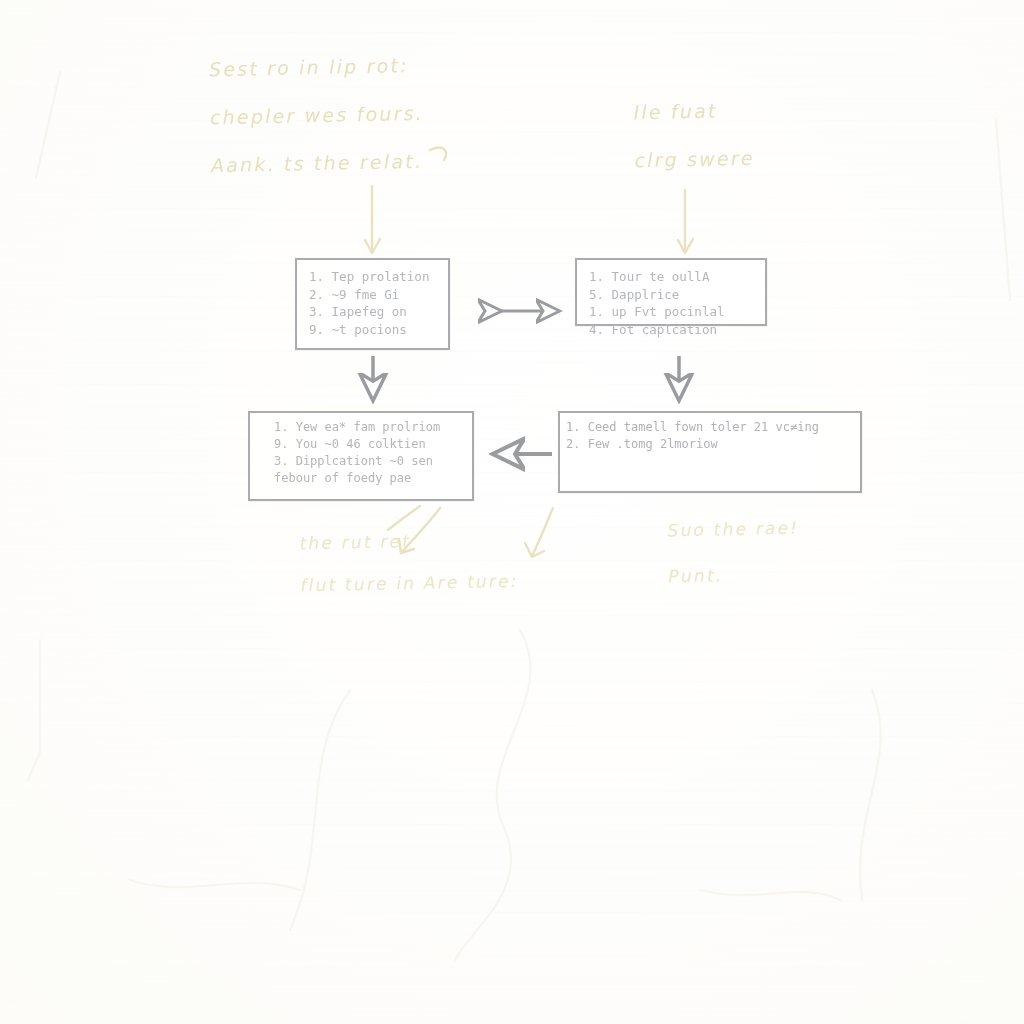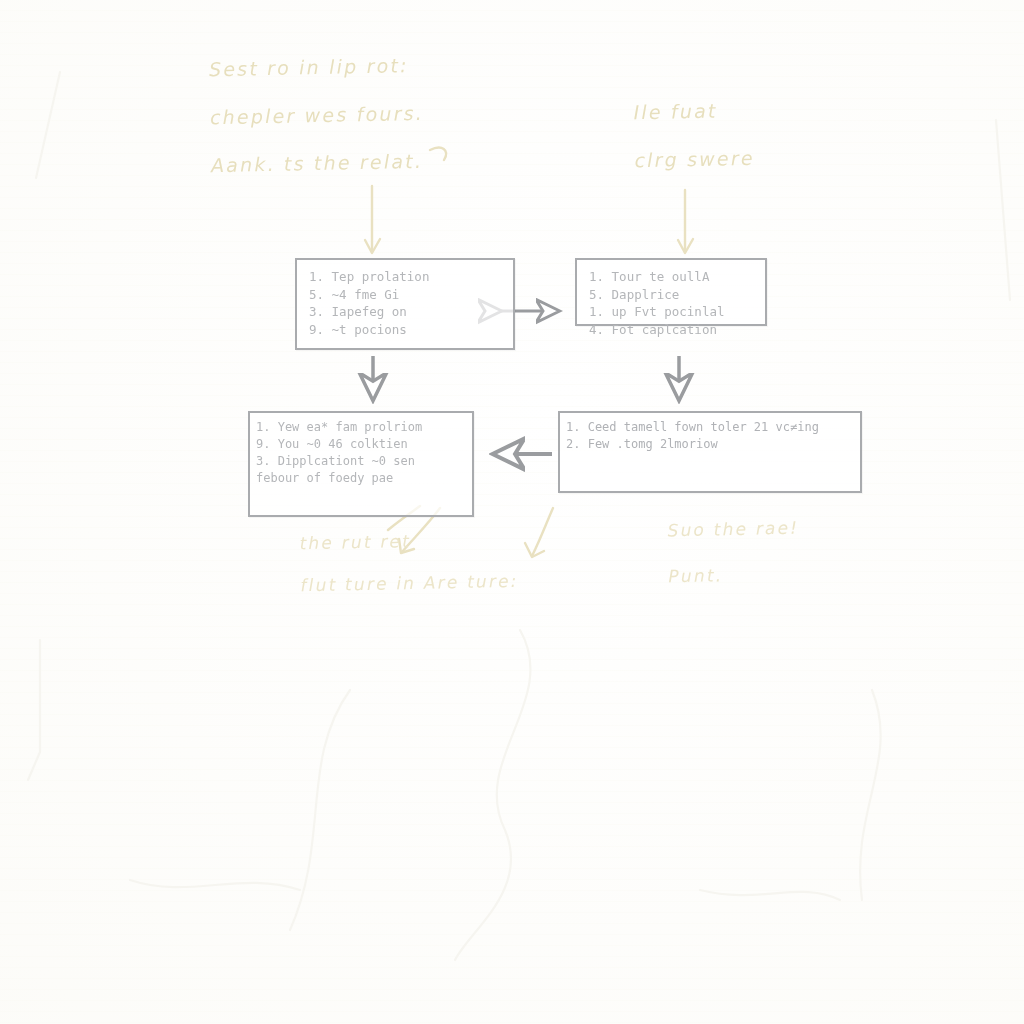"1. Tep prolation" div.box { width: 220px -> 155px }
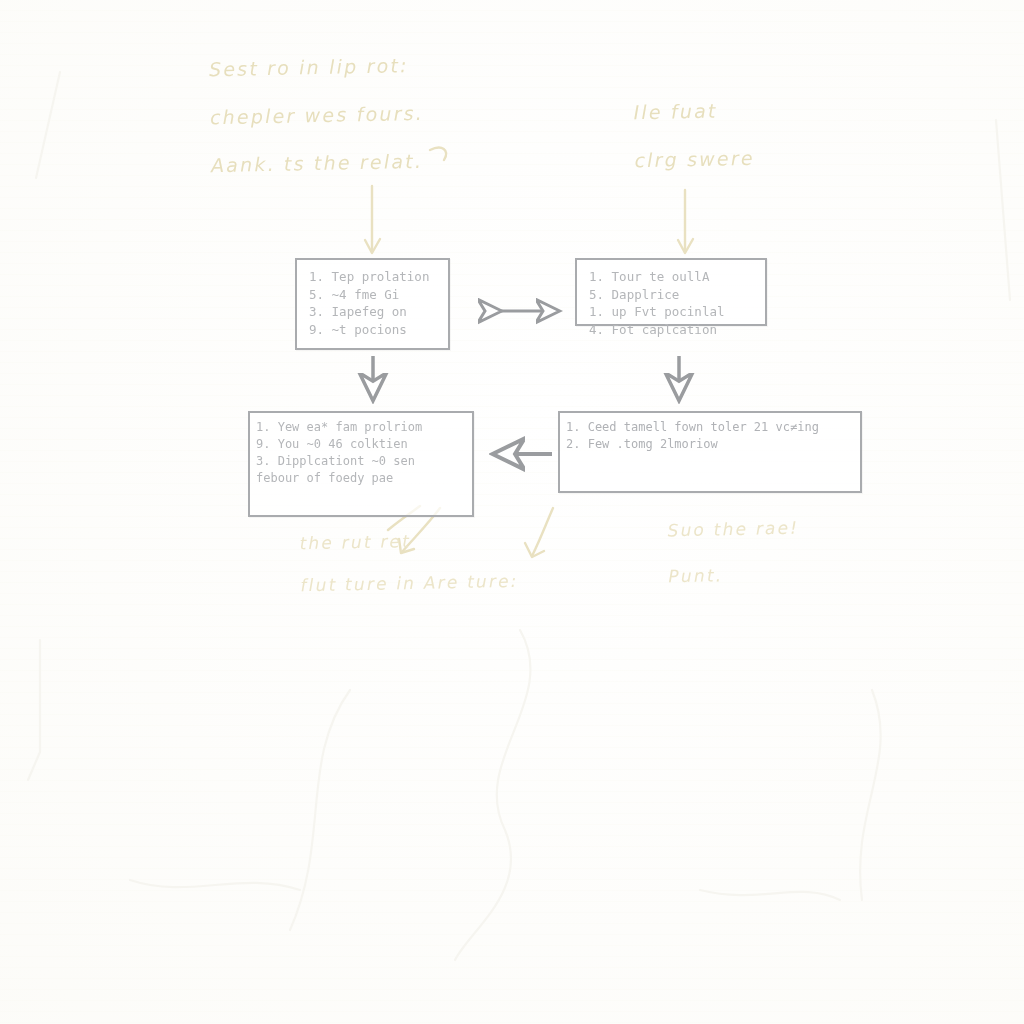"5. ~4 fme Gi" div { text: 5.  ~4 -> 2.  ~9 }
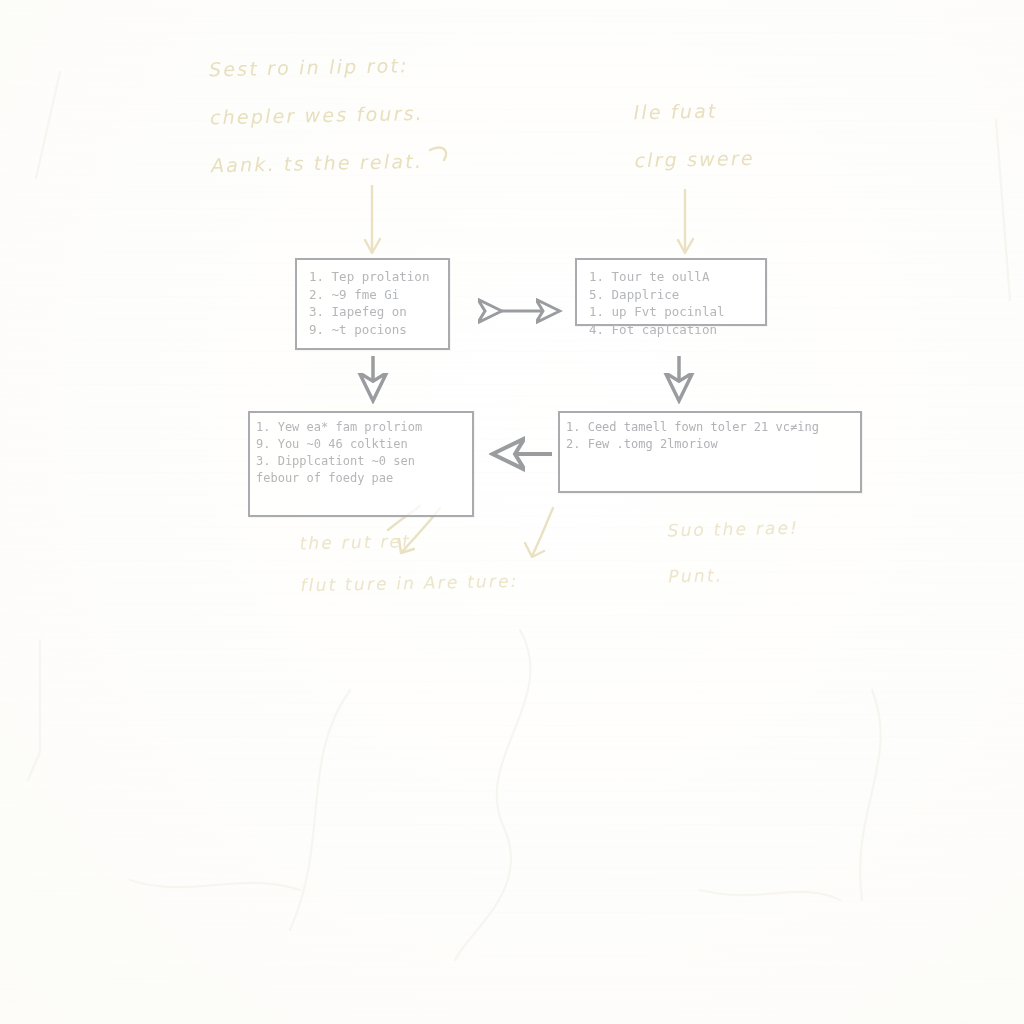"1. Yew ea* fam prolriom" div.box { height: 106px -> 90px; padding-left: none -> 18px }
